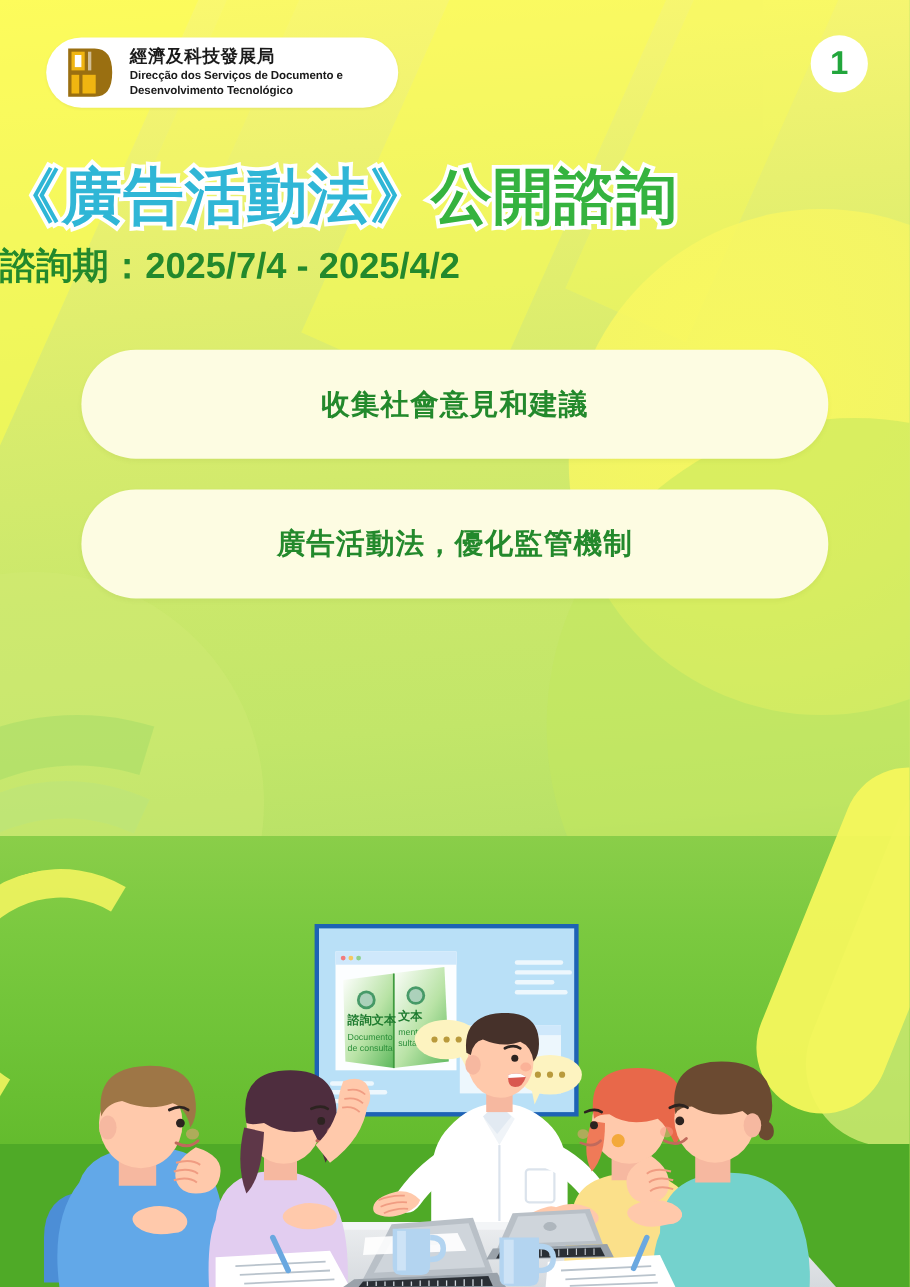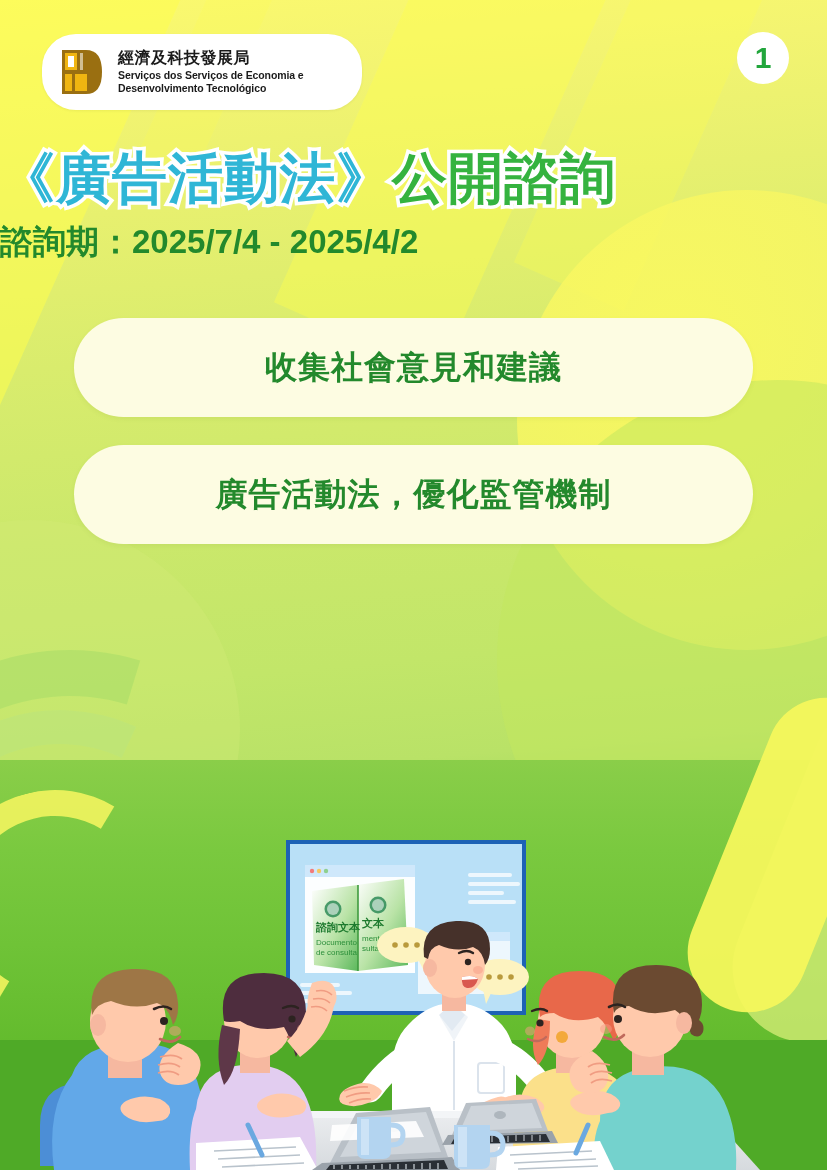"經濟及科技發展局" .logo-badge { height: 76px -> 64px }
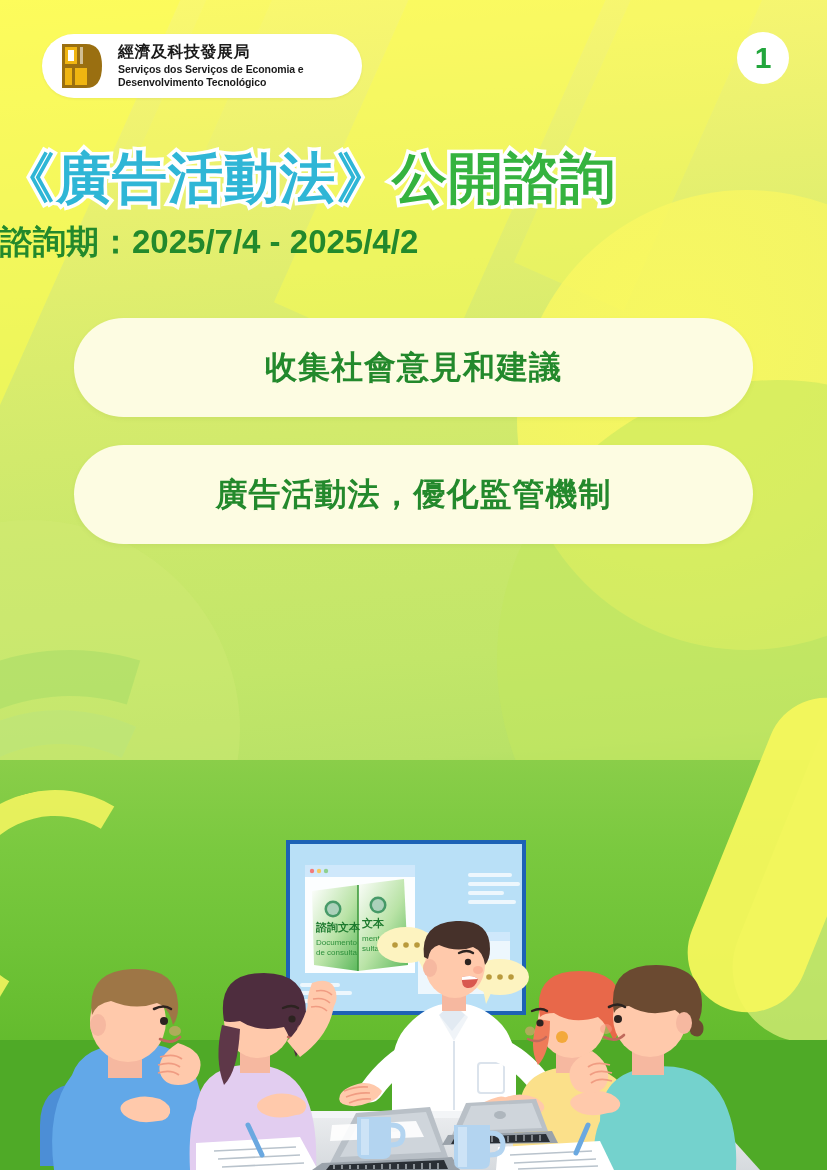"Serviços dos Serviços de Economia" div.logo-pt { text: Serviços dos Serviços de Economia -> Direcção dos Serviços de Documento }
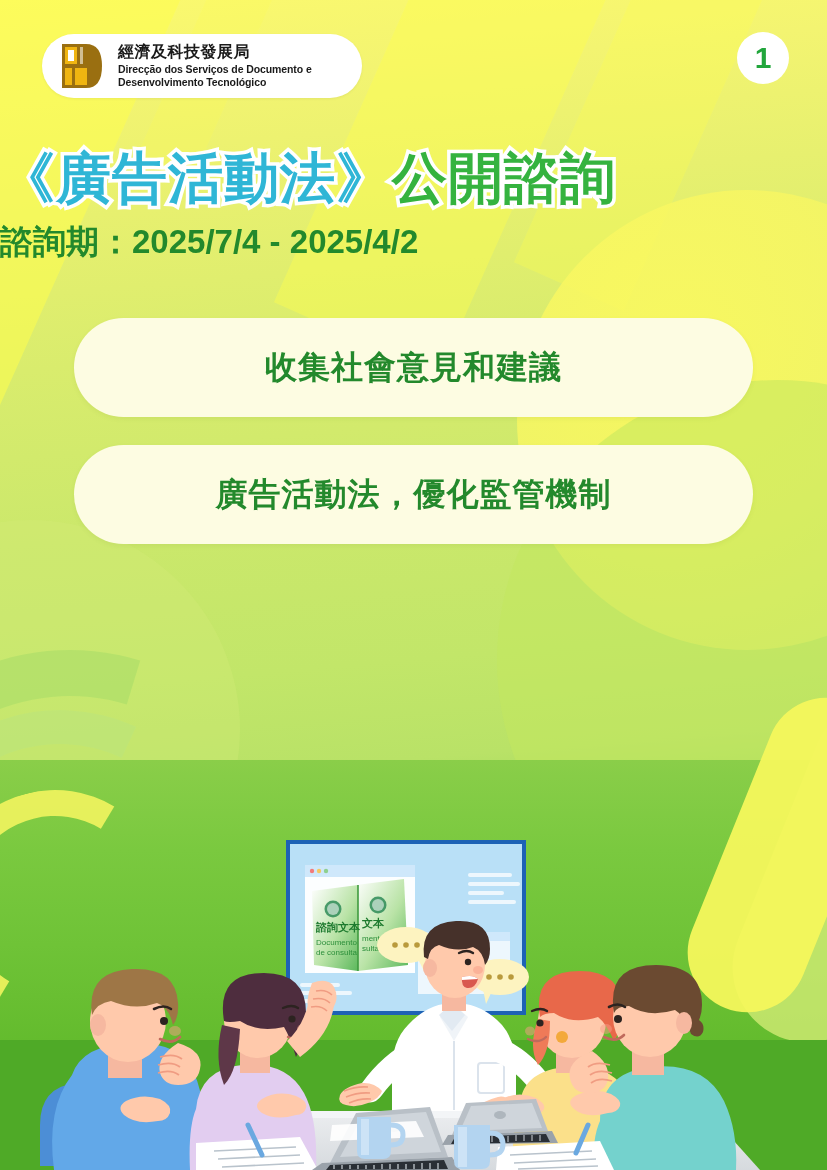"收集社會意見和建議" .pill-text { font-size: 32px -> 26px }
